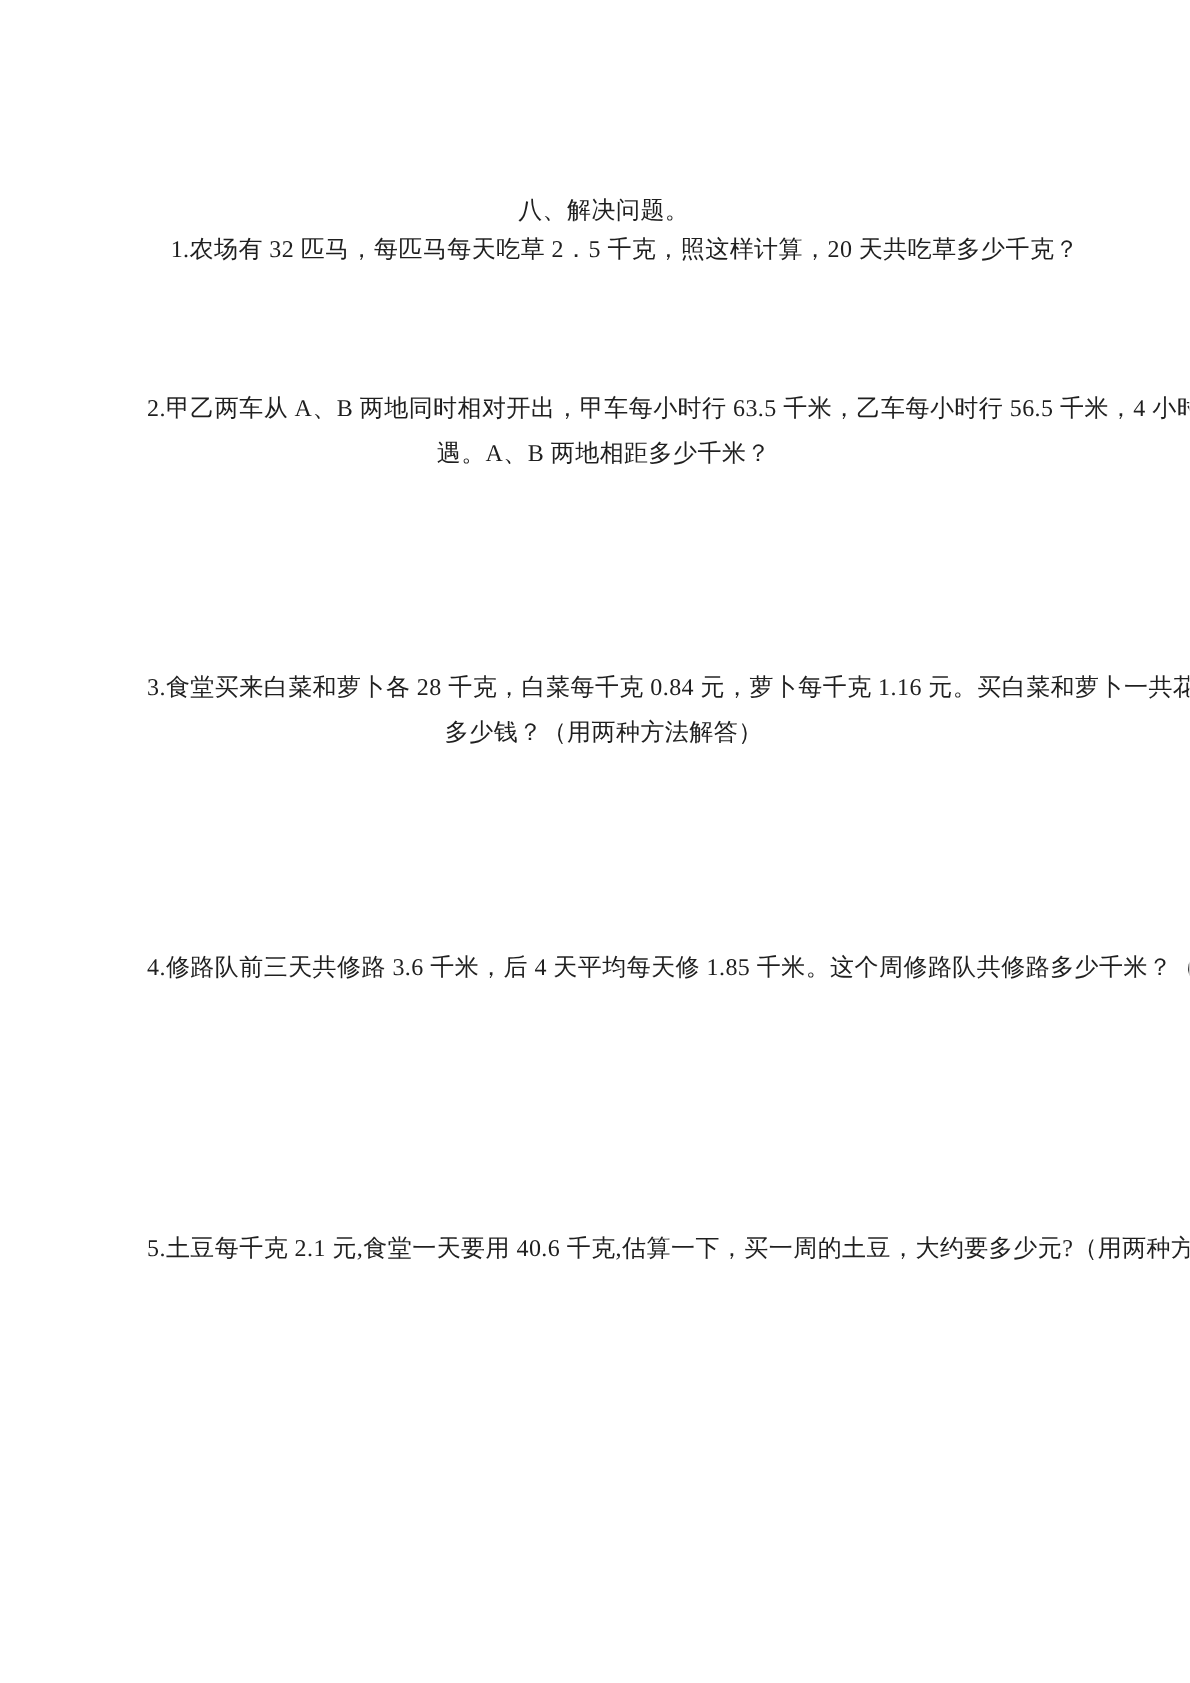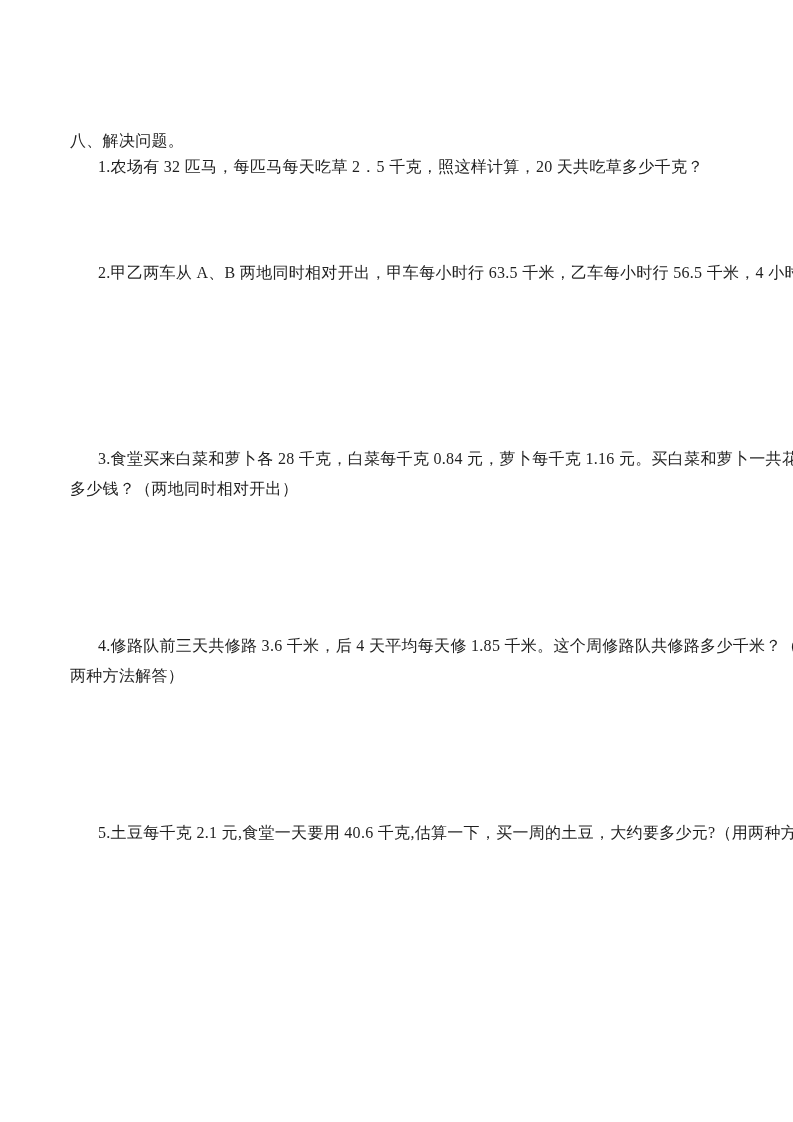"八、解决问题。" .line { text-align: none -> center }
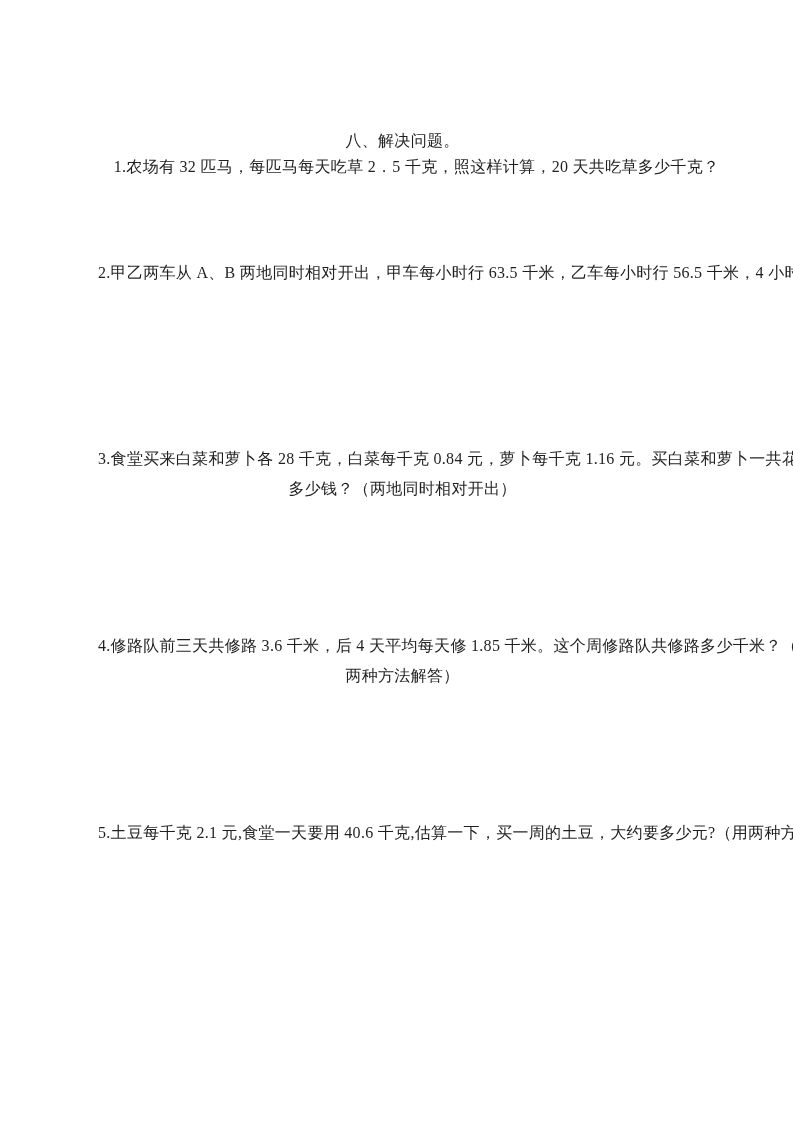"遇。A、B 两地相距多少千米？" div.line { html: none -> <div>遇。A、B 两地相距多少千米？</div> }
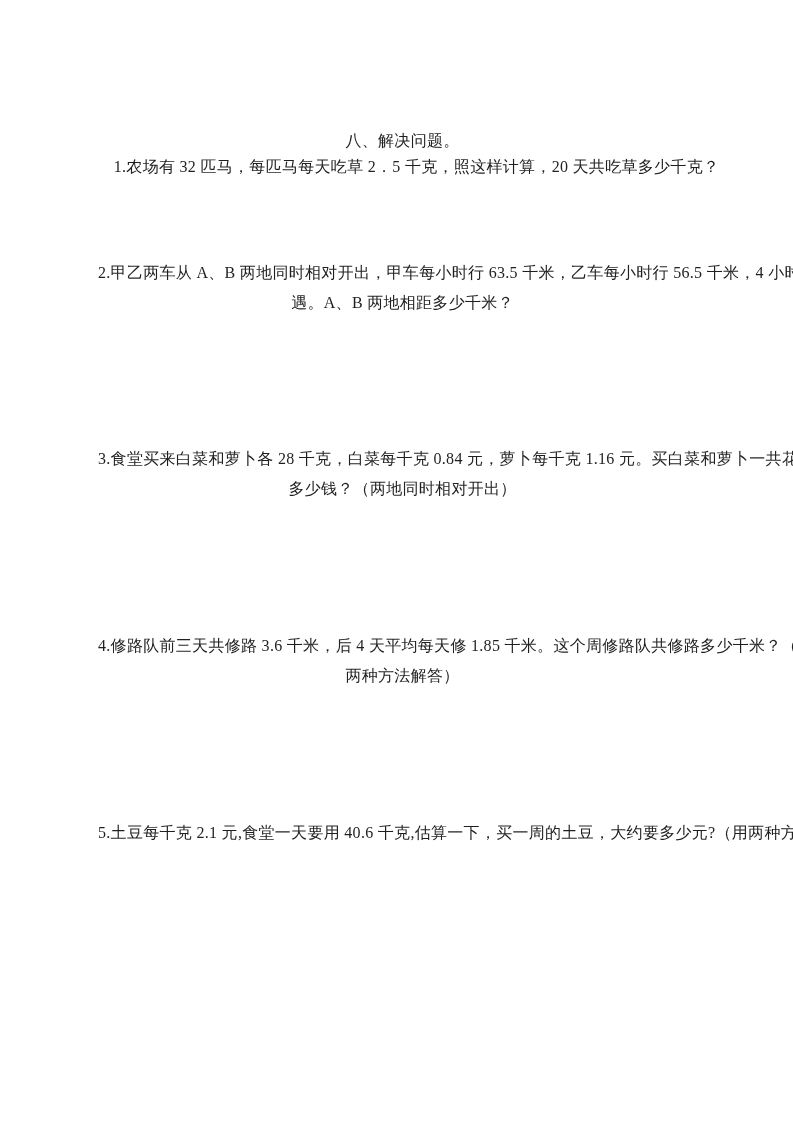"多少钱？（两地同时相对开出）" div.line { text: 两地同时相对开出 -> 用两种方法解答 }
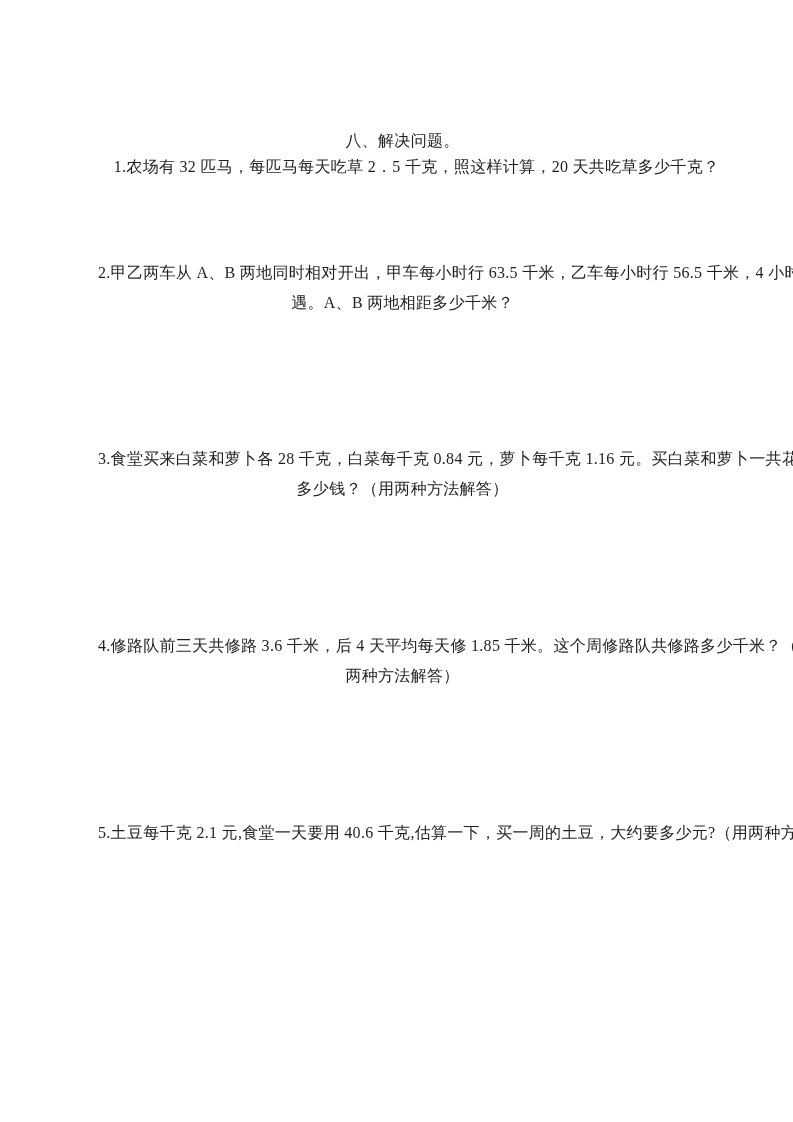"两种方法解答）" div.line { html: <div>两种方法解答）</div> -> none }
